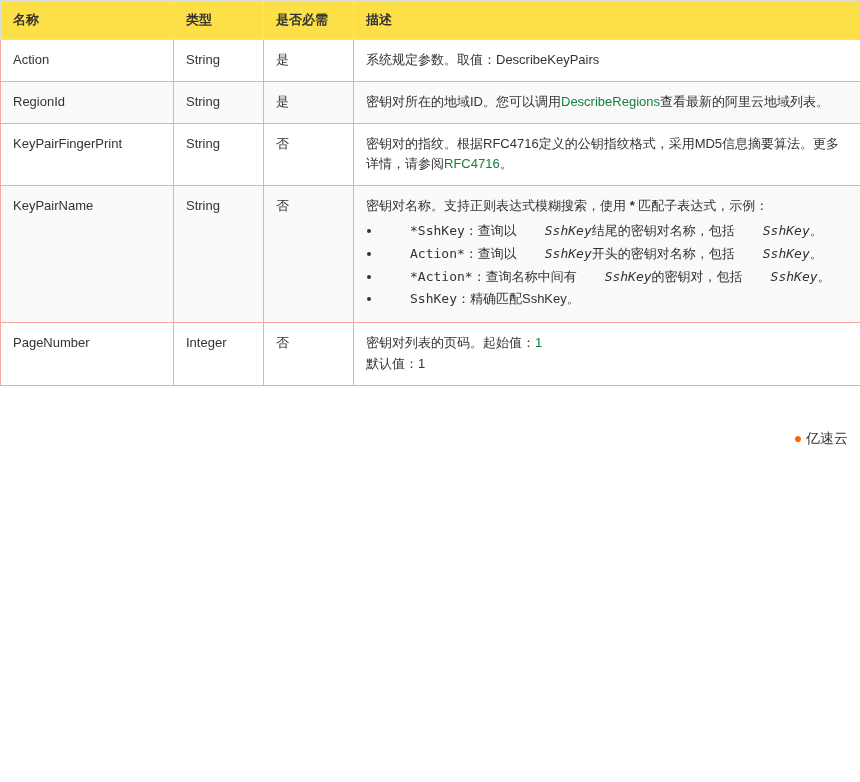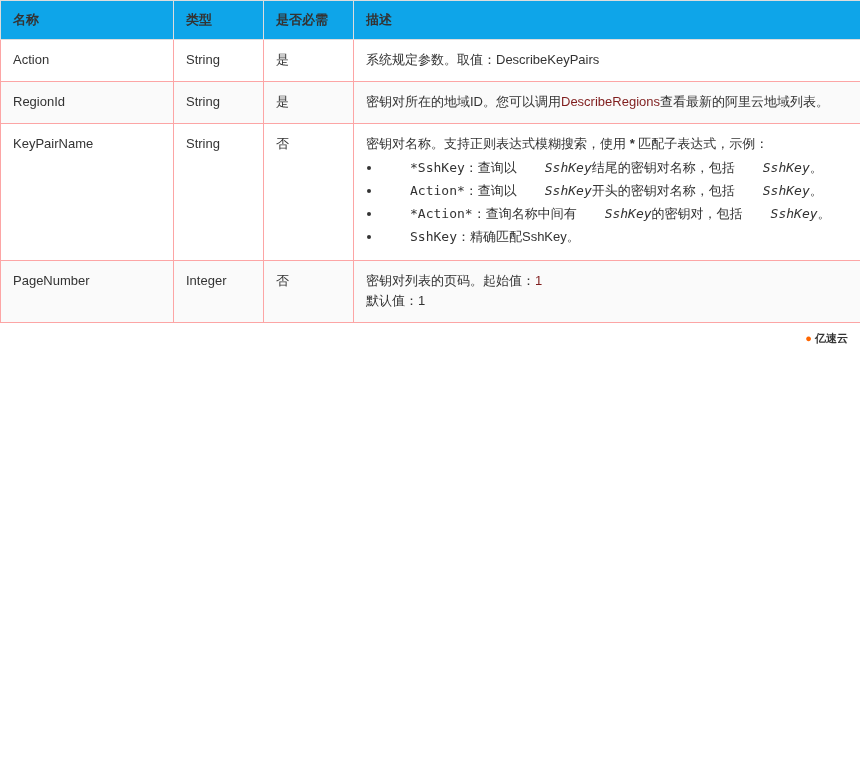"名称" thead tr { background: #0ea5e9 -> #fde047 }
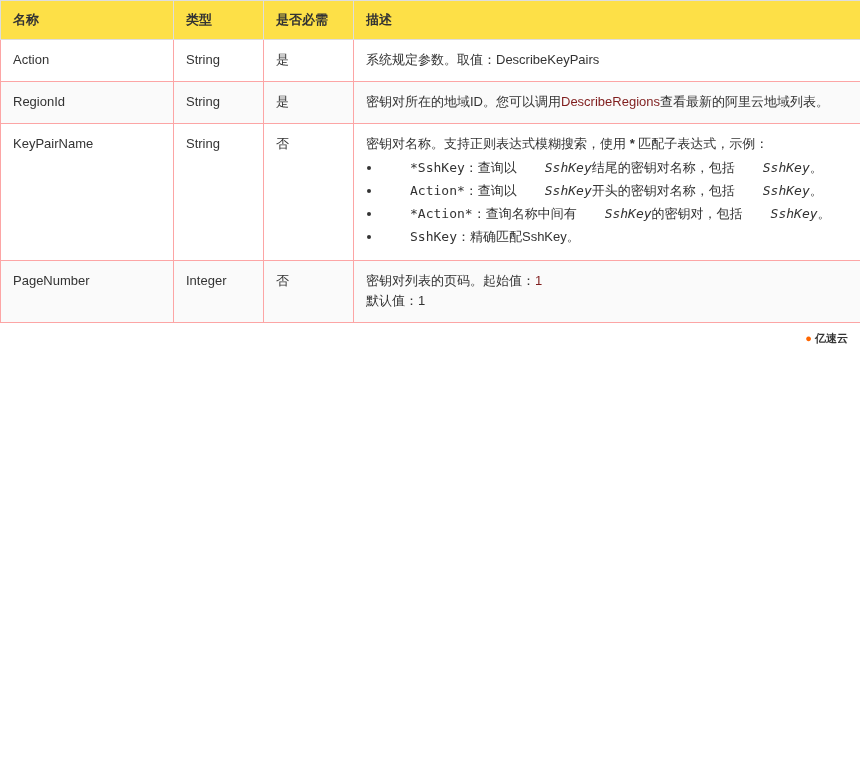"DescribeRegions" .link { color: #7f1d1d -> #15803d }
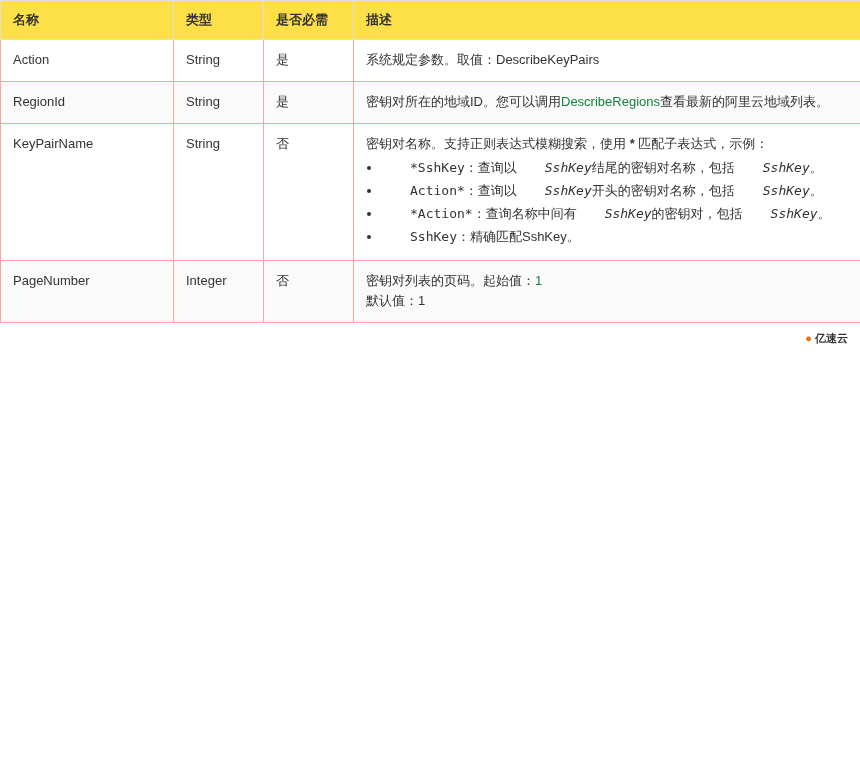"KeyPairFingerPrint" tr { html: none -> <tr> <td>KeyPairFingerPrint</td> <td>String</td> <td>否</td> <td>密钥对的指纹。根据RFC4716定义的公钥指纹格式，采用MD5信息摘要算法。更多详情，请参阅<a>RFC4716</a>。</td> </tr> }
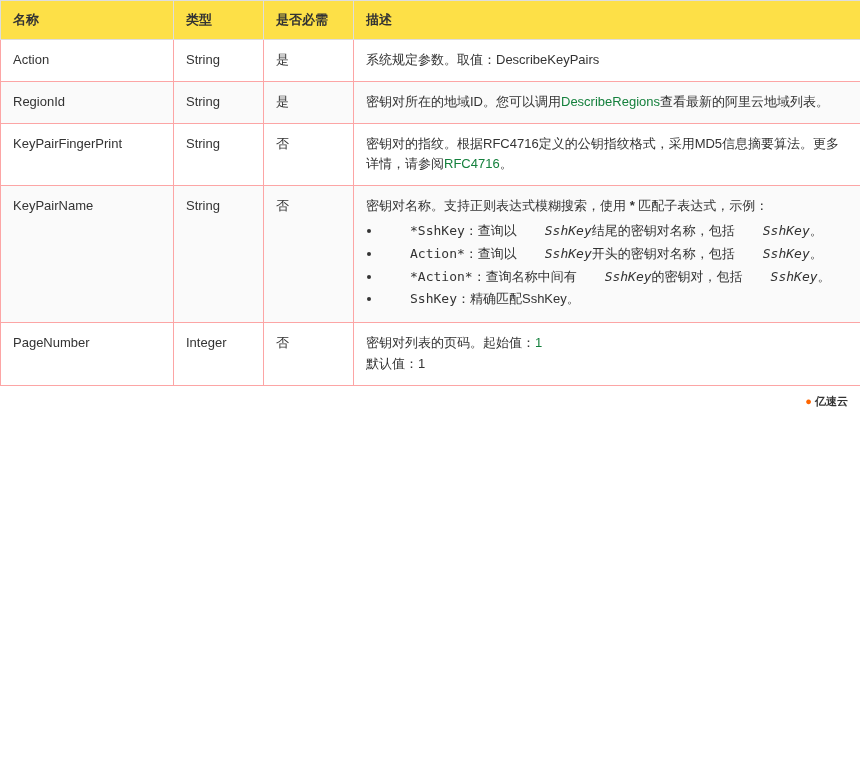"● 亿速云" .footer-logo { font-size: 11px -> 14px; font-weight: bold -> normal; margin-top: none -> 36px }
